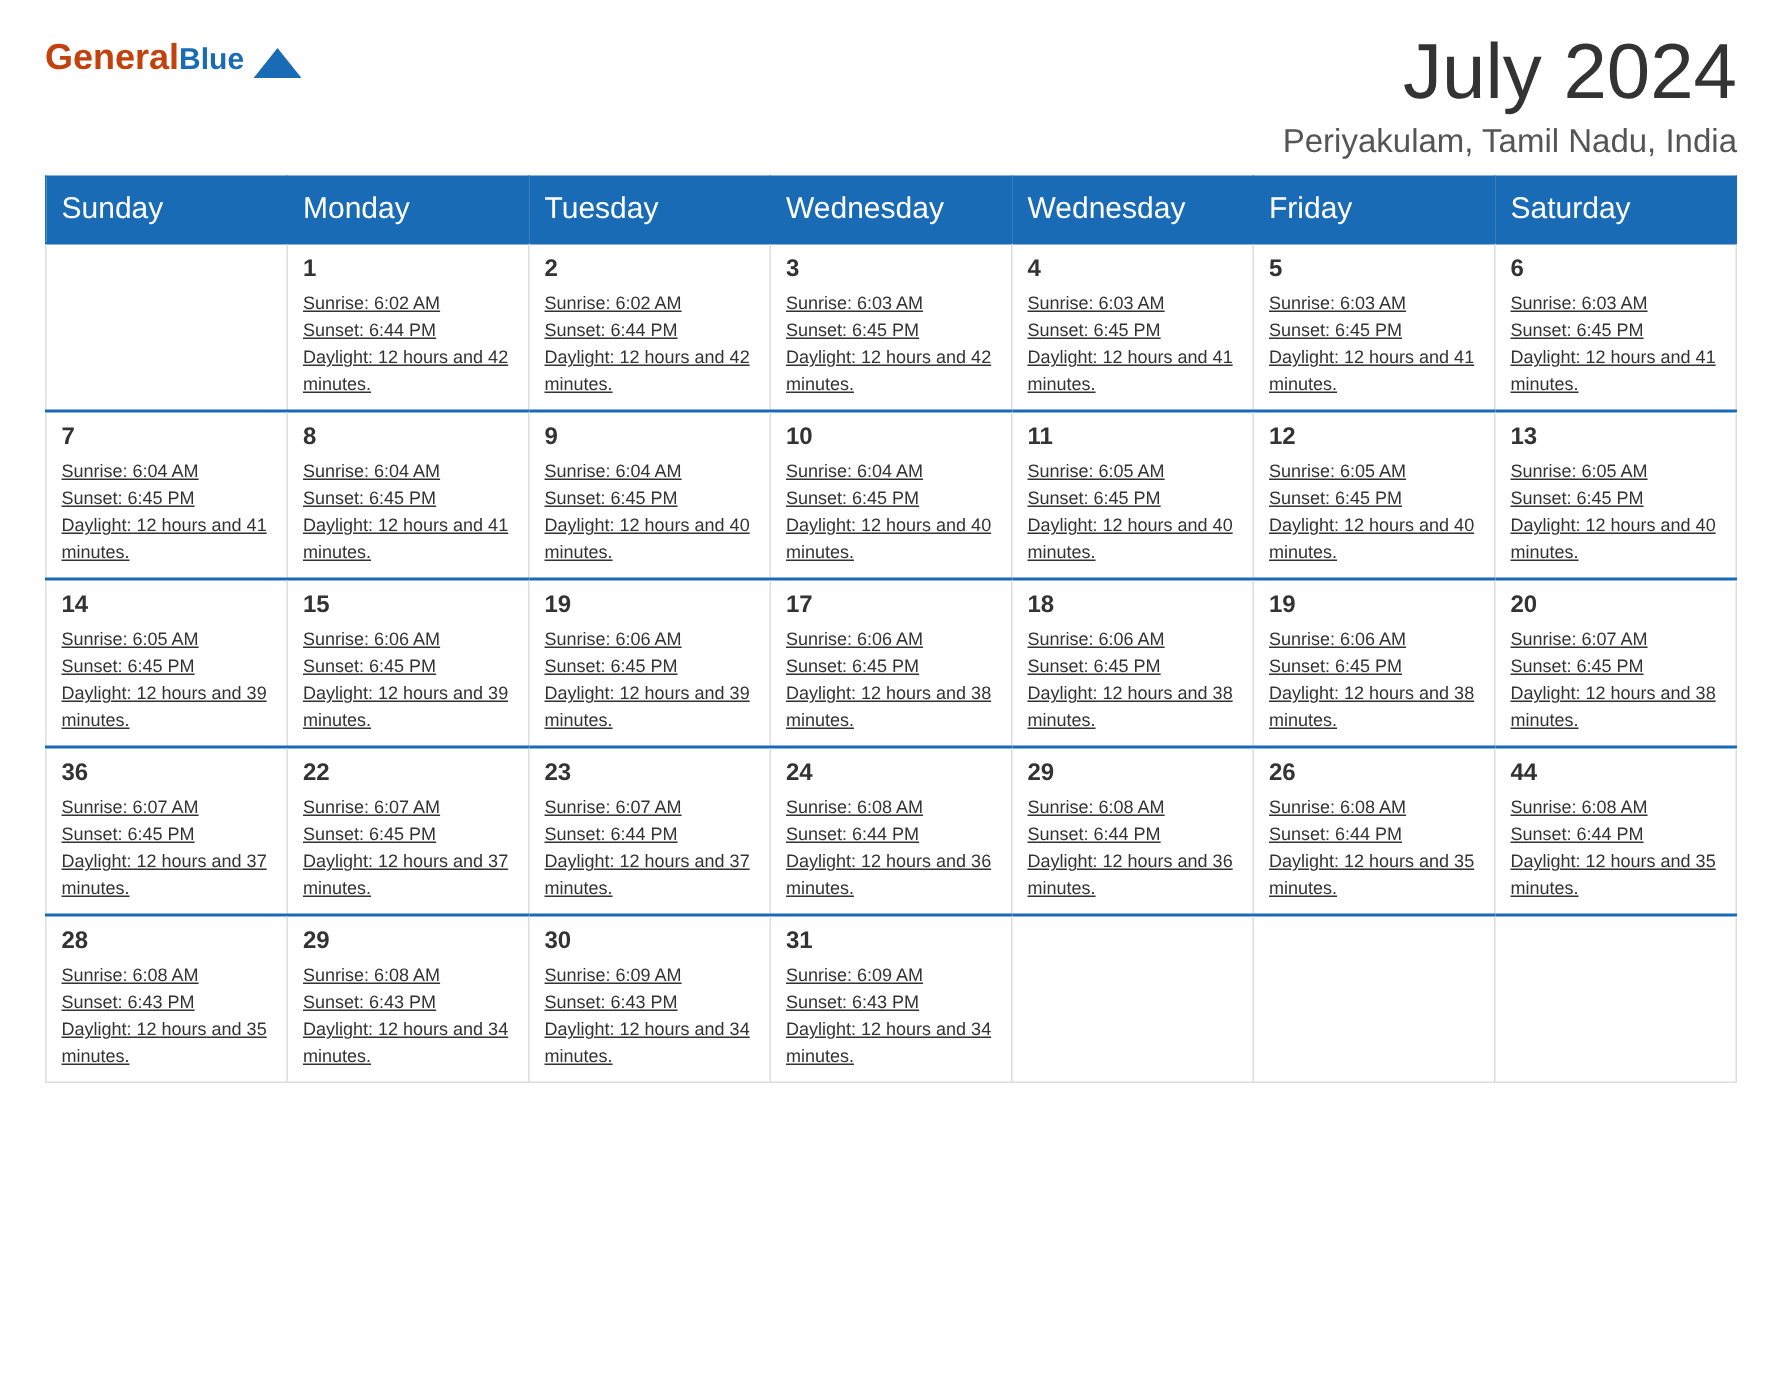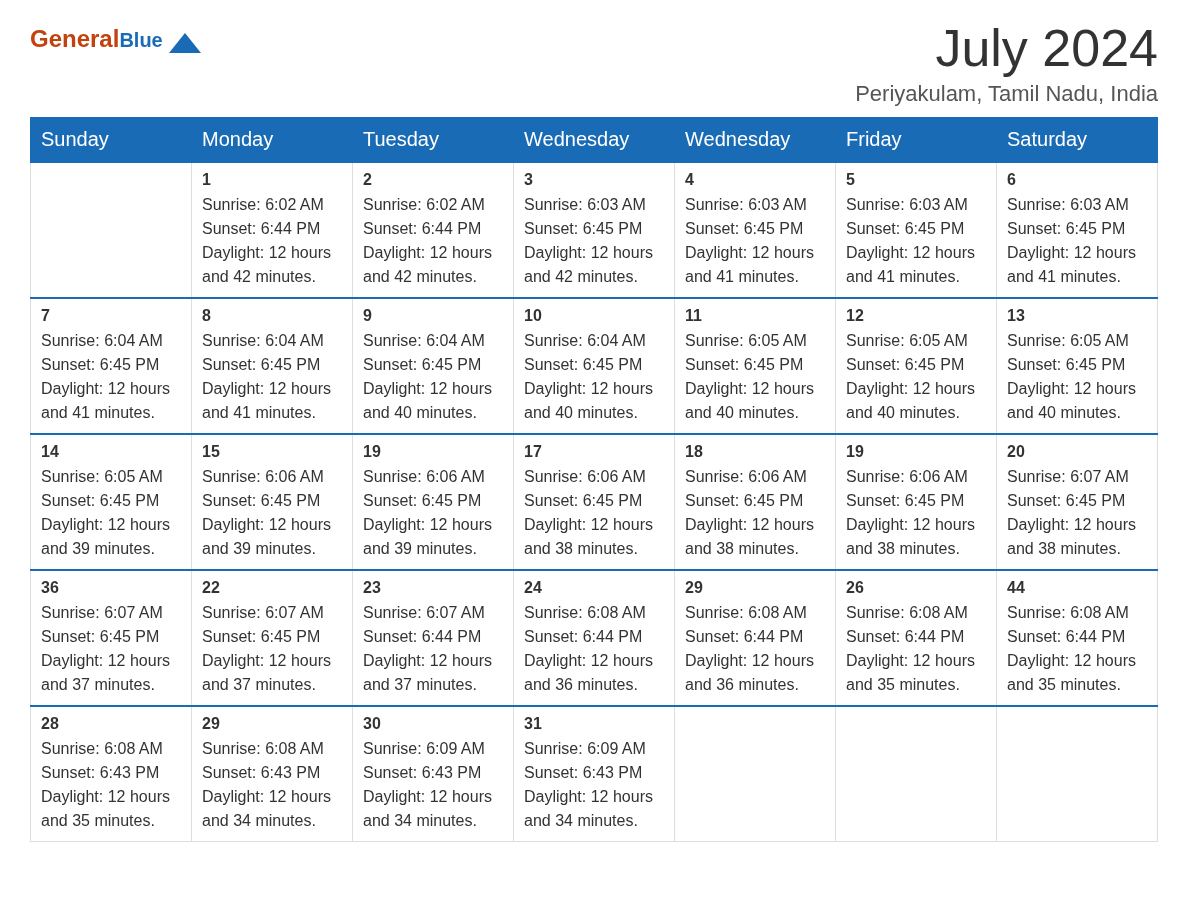"Sunrise: 6:02 AM" .day-info { font-size: 16px -> 12px; text-decoration: none -> underline }
